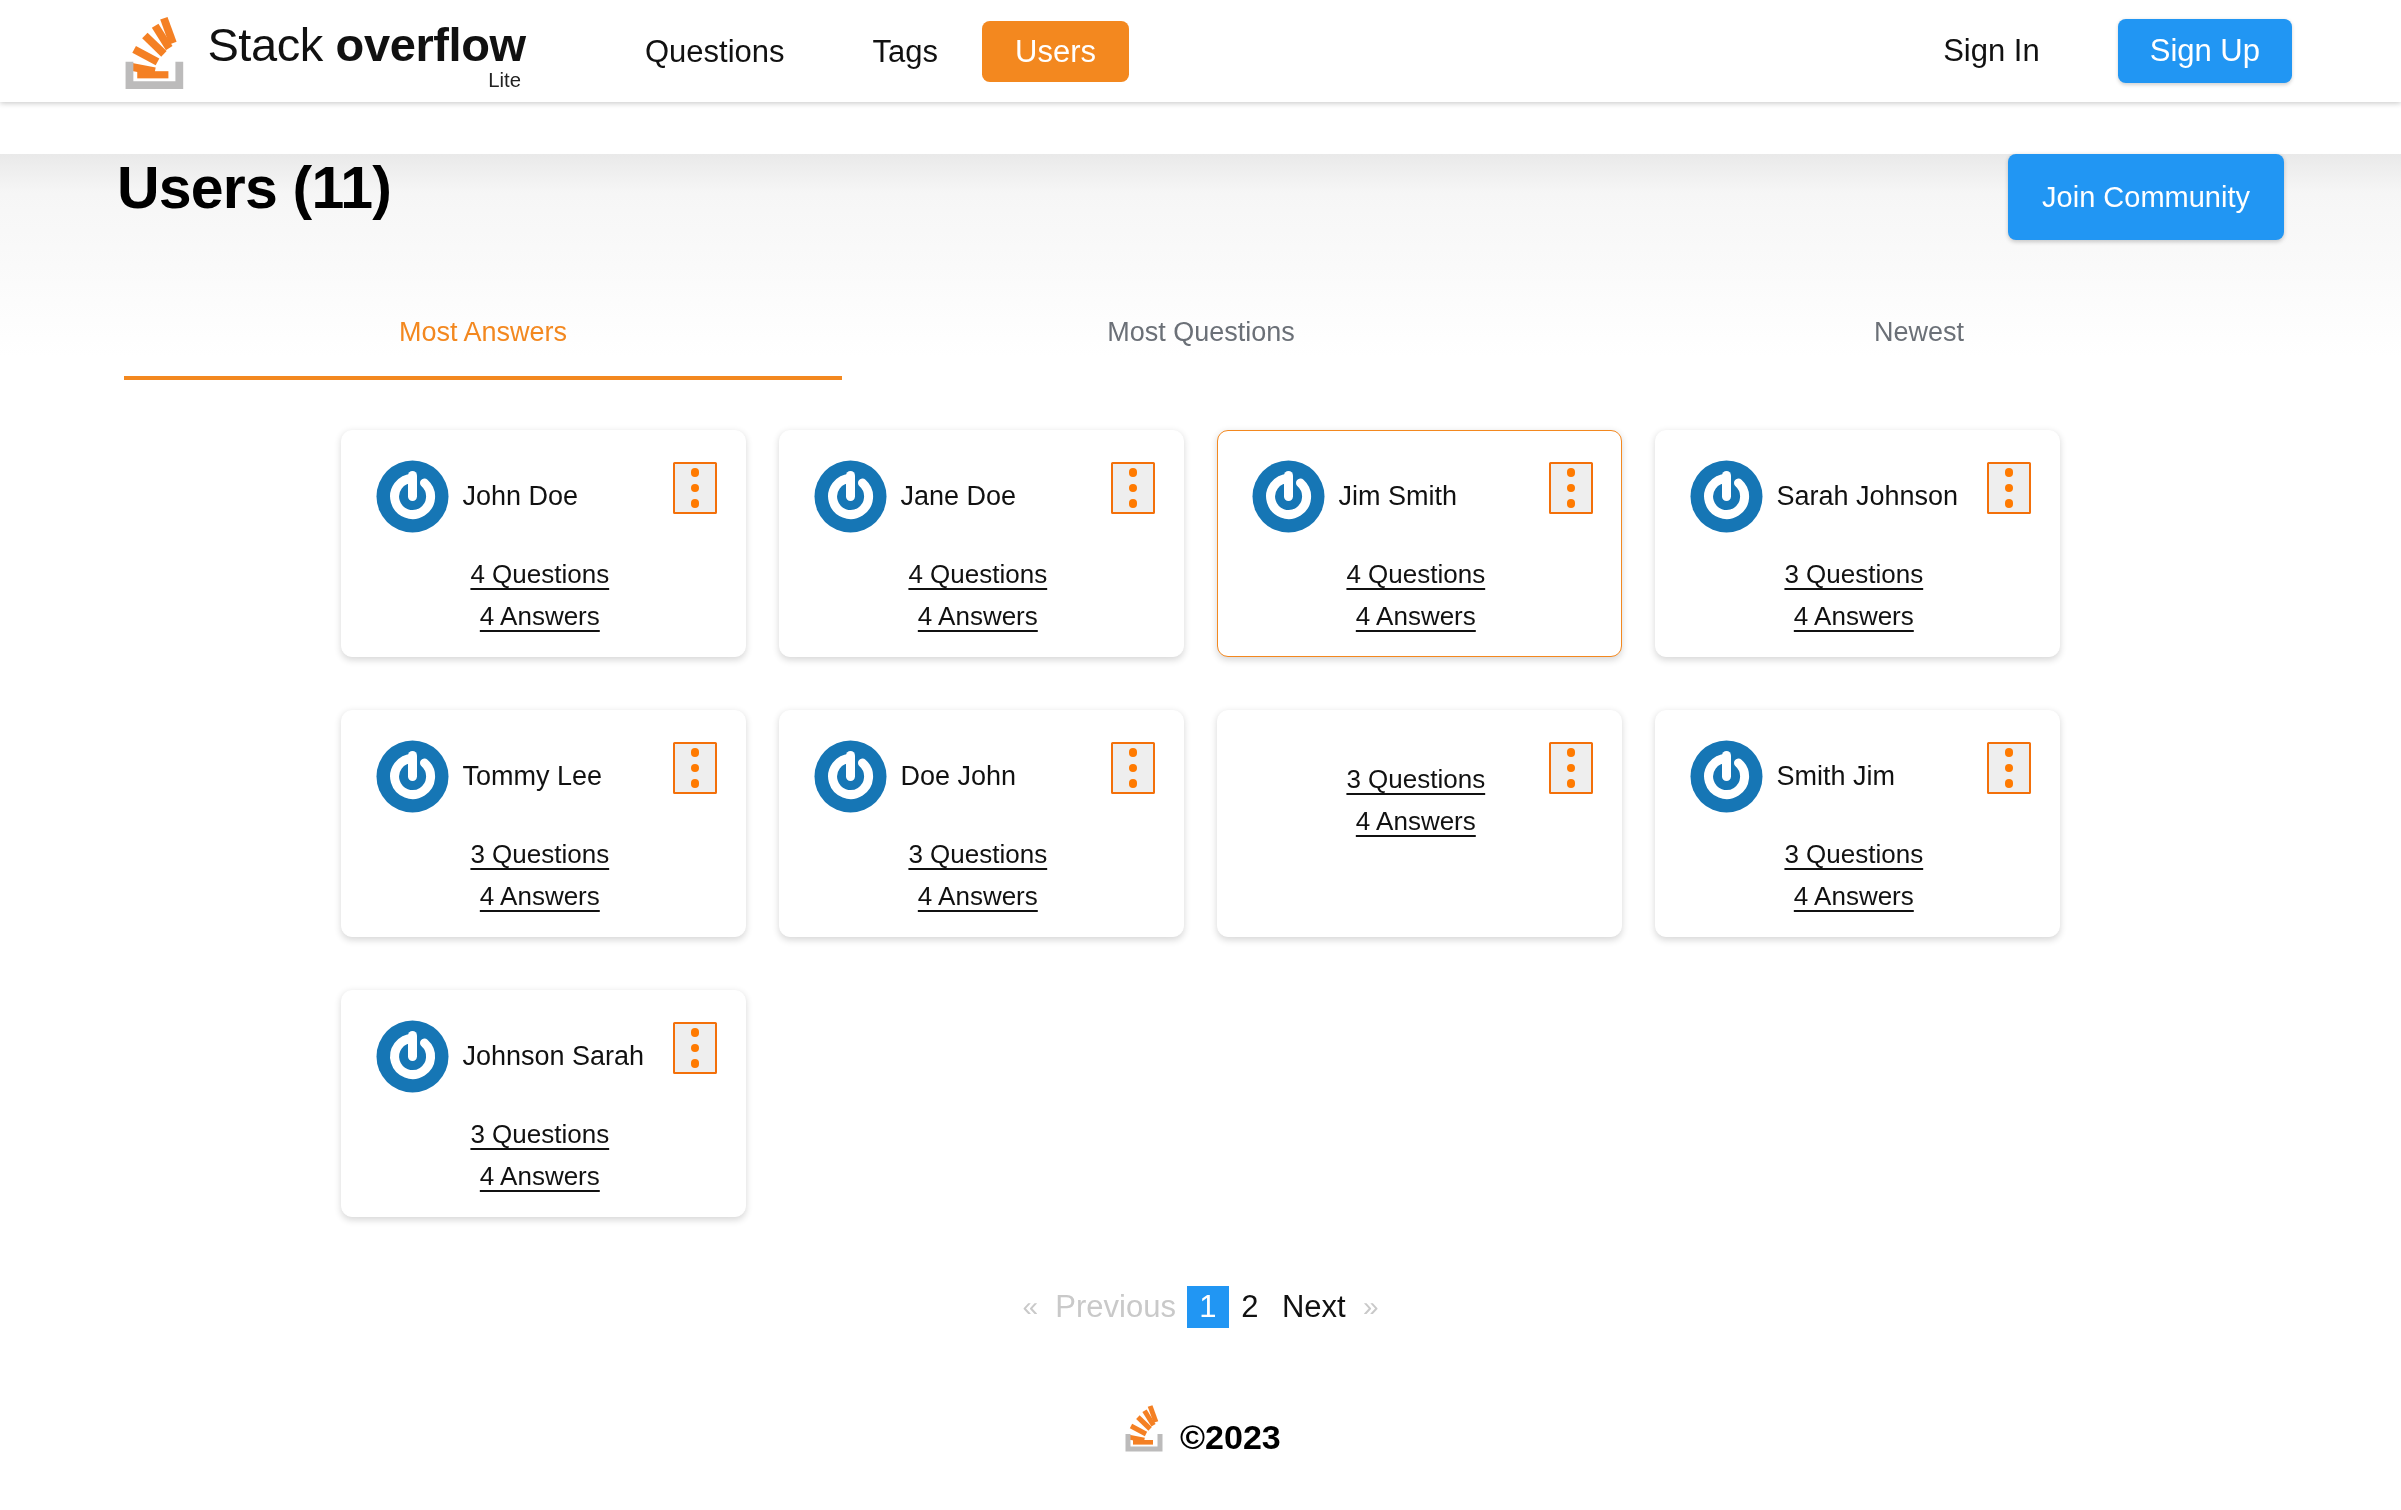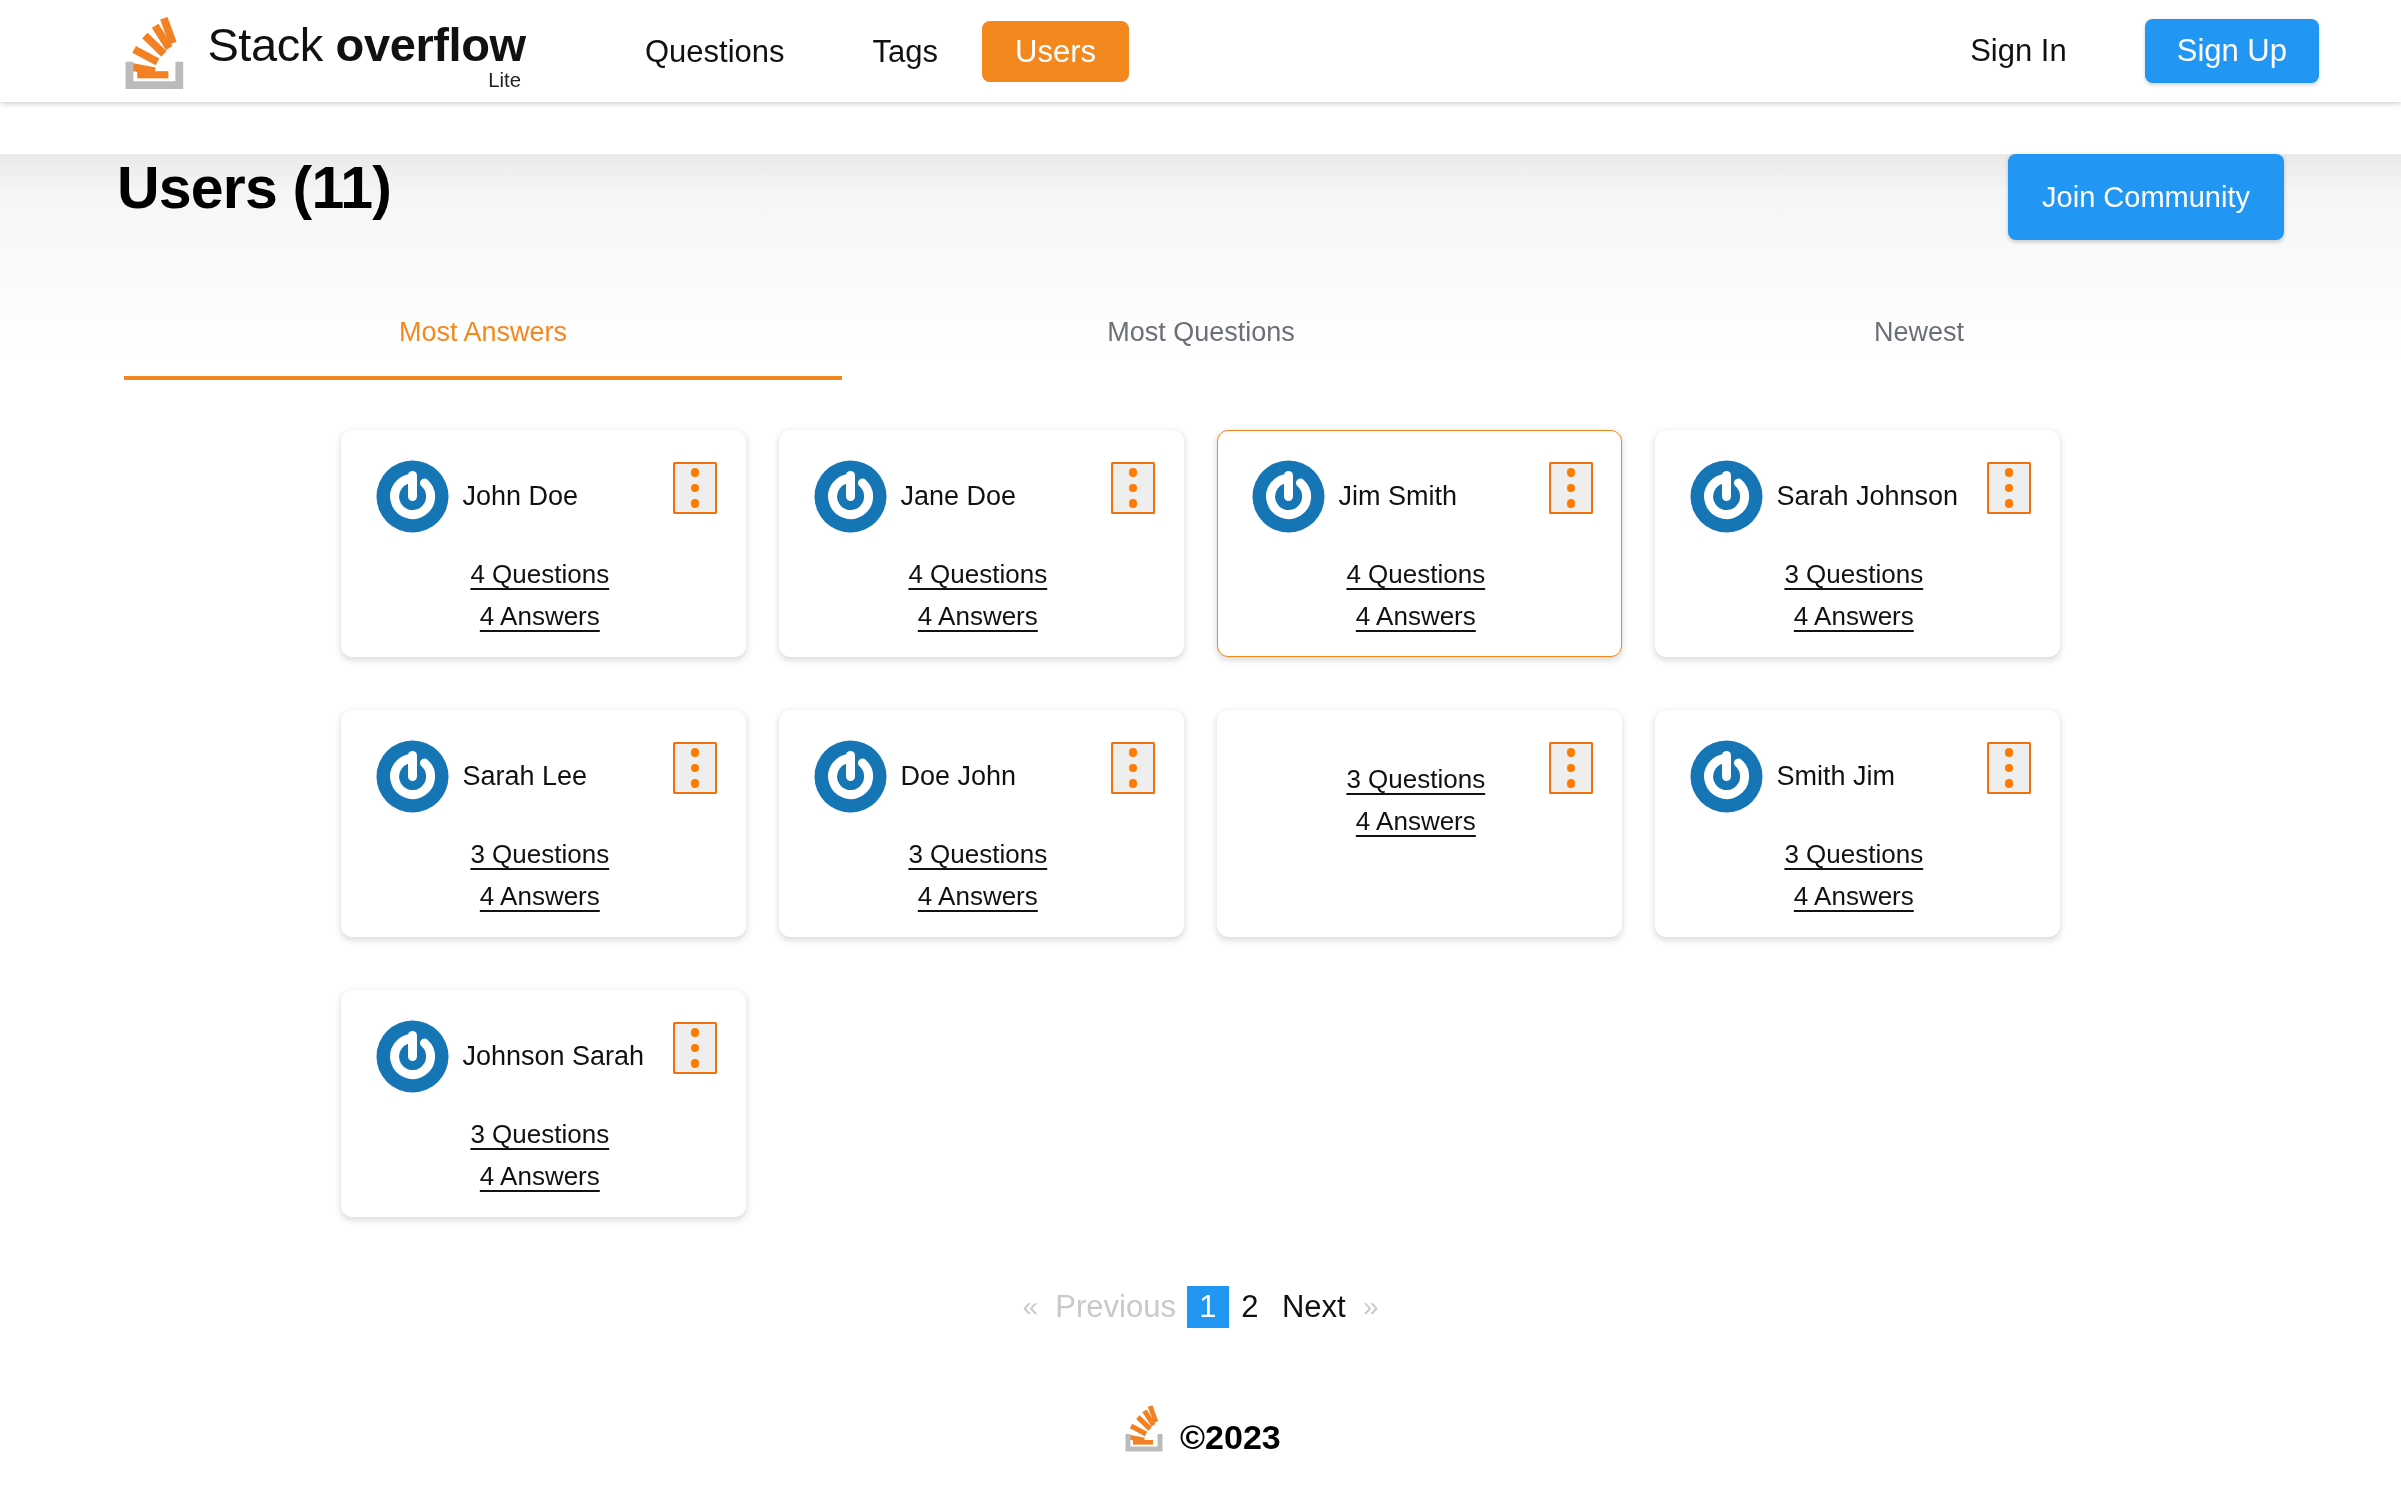"Sign In" .header-right { margin-right: 82px -> 109px }
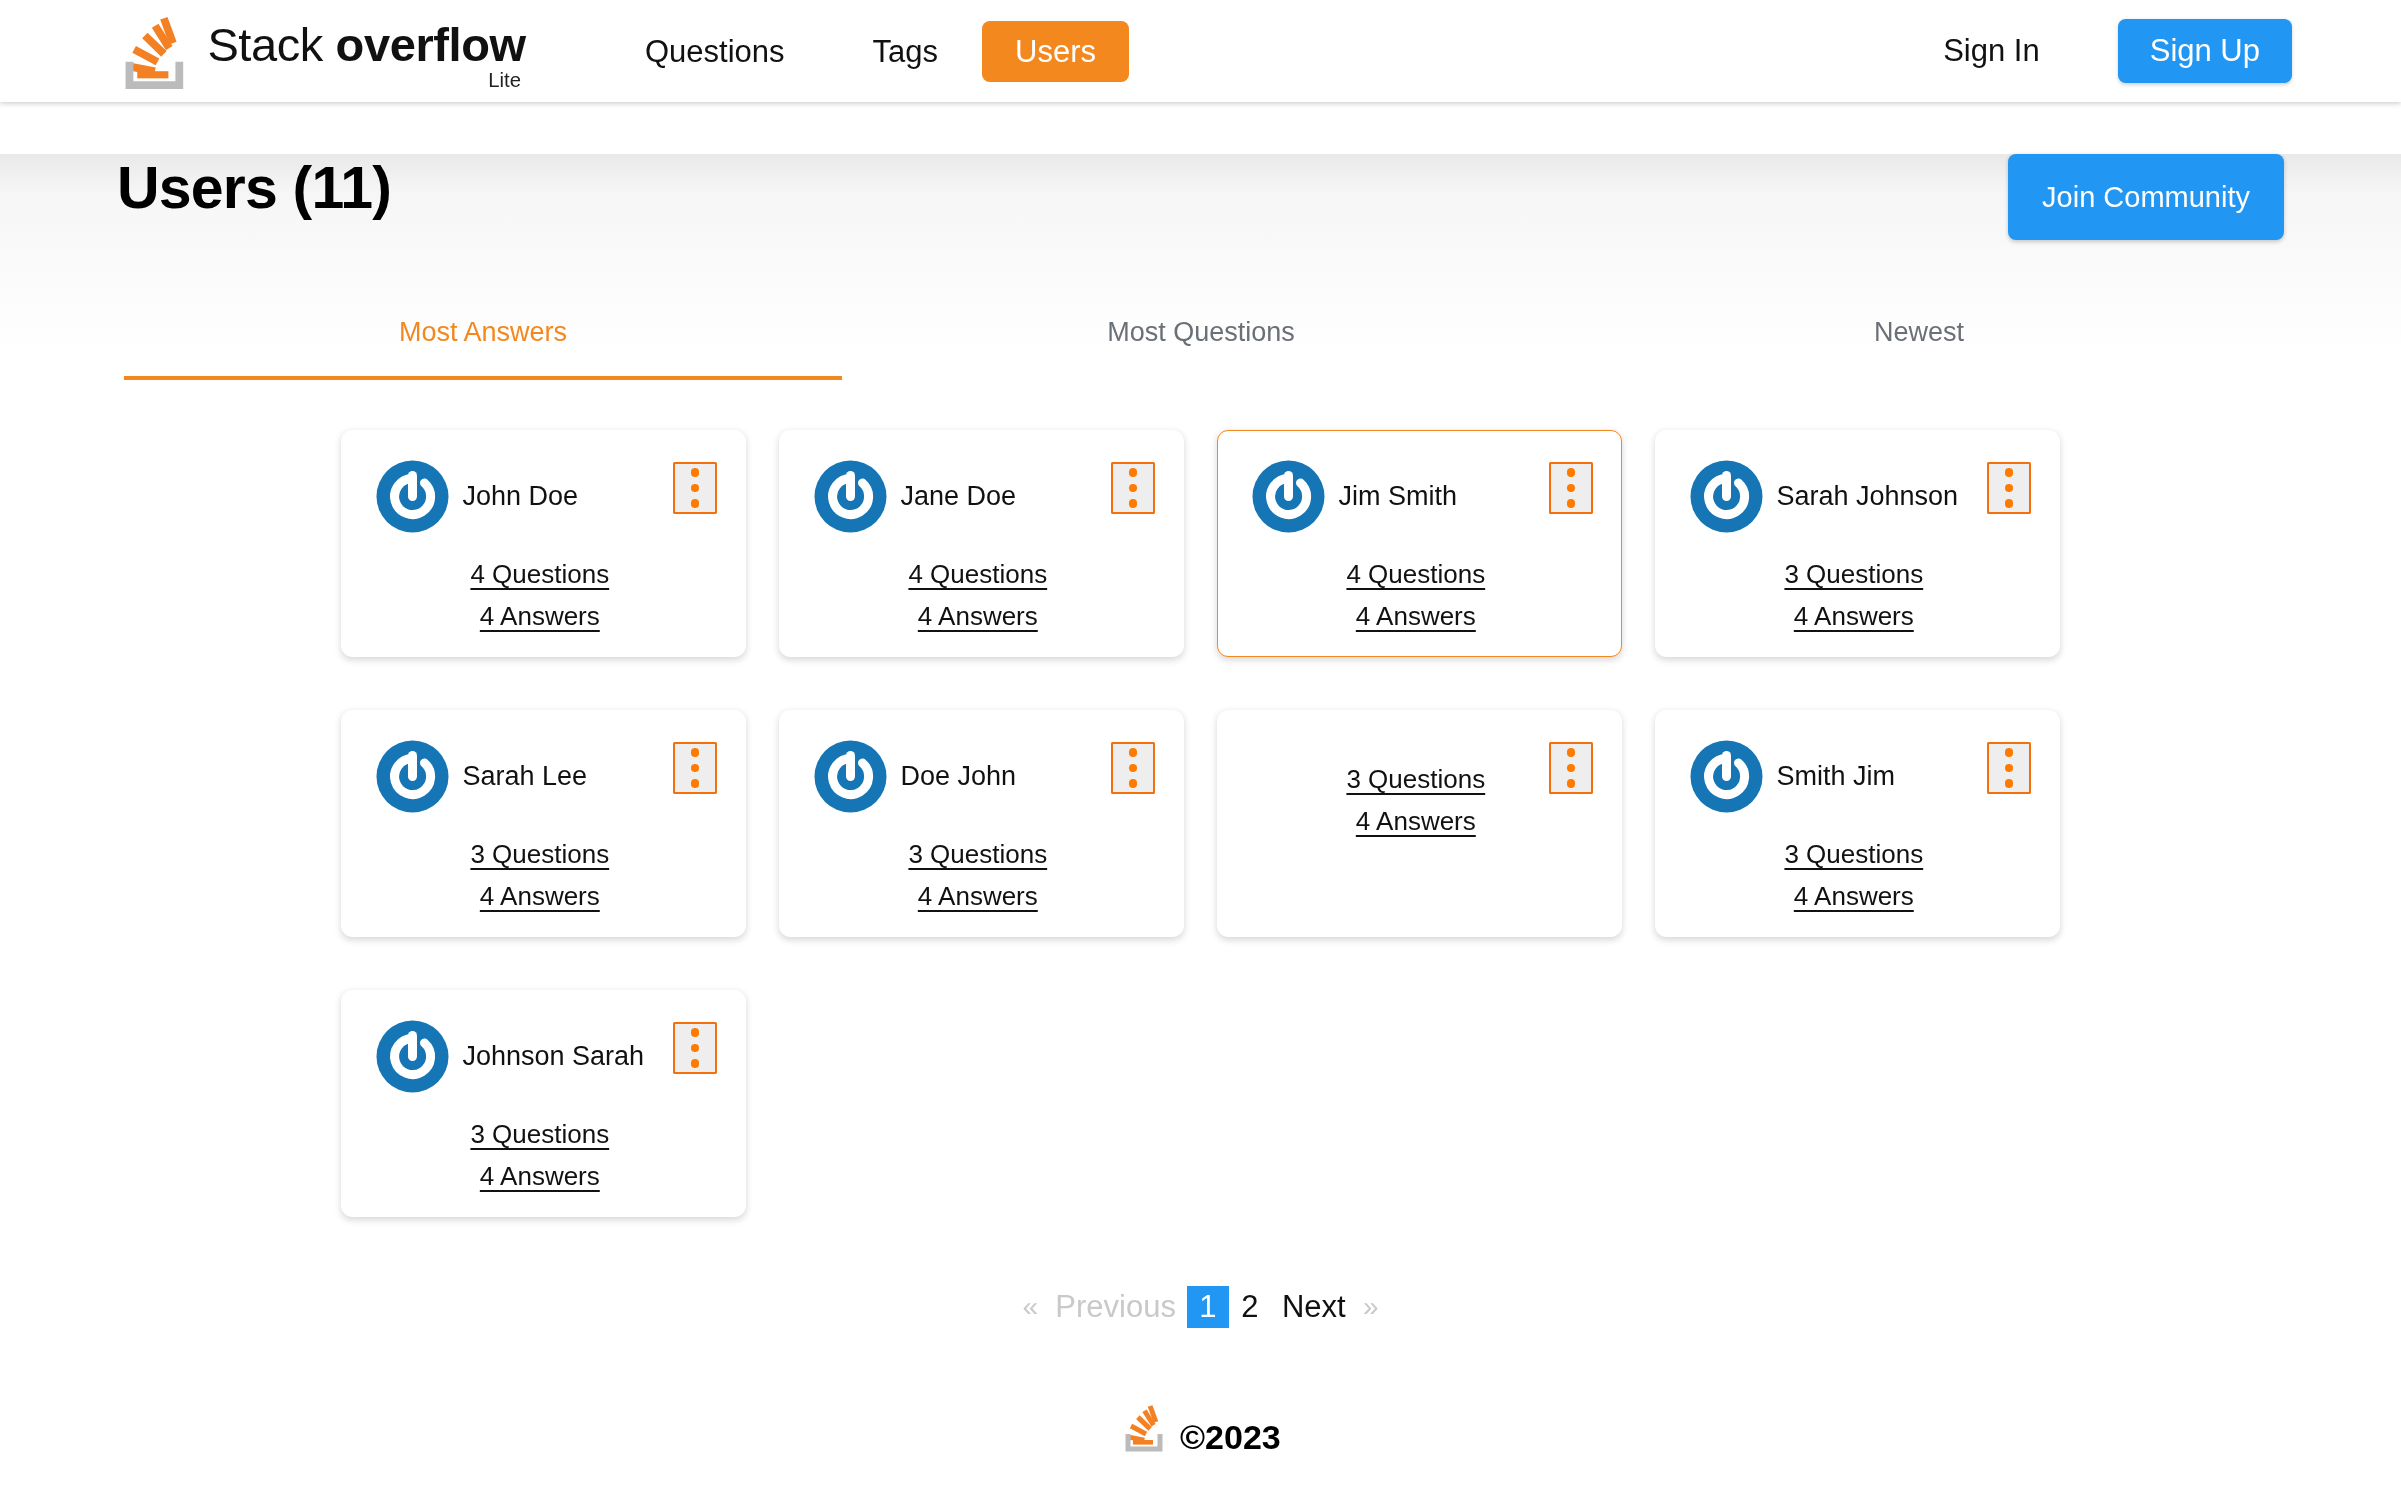"Sarah Lee" span.card-name { text: Sarah -> Tommy }
